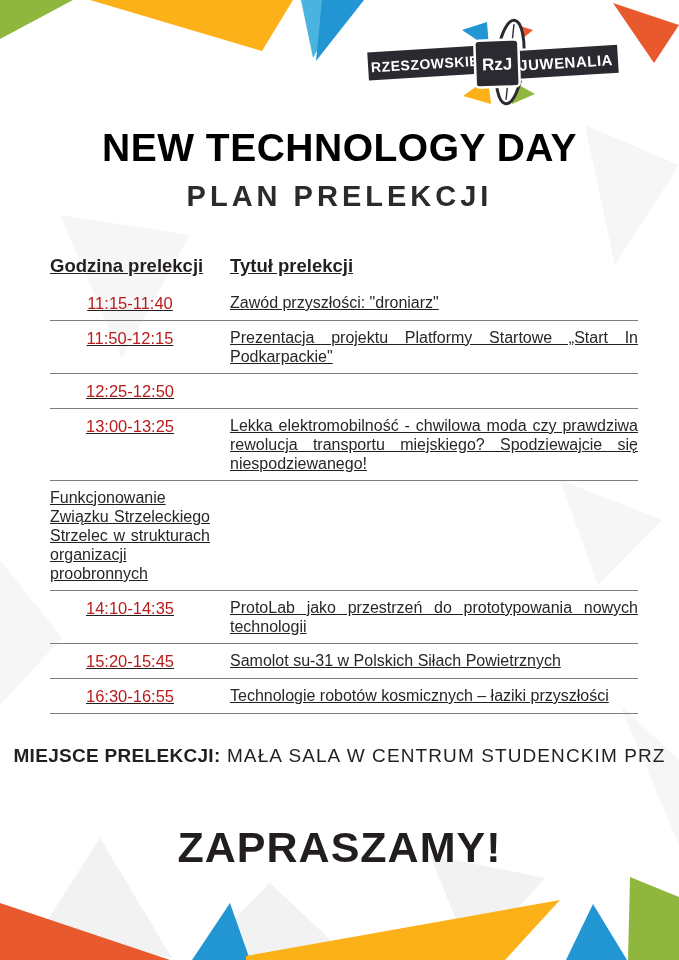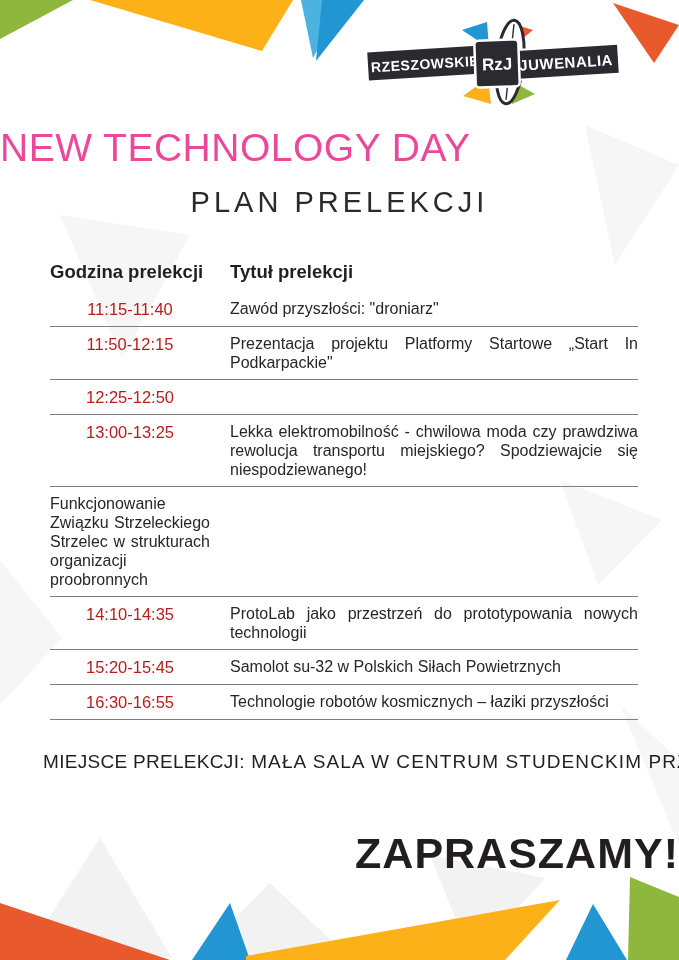"NEW TECHNOLOGY DAY" .page-title { color: #ec4899 -> #000000; font-weight: 400 -> 700; text-align: left -> center }
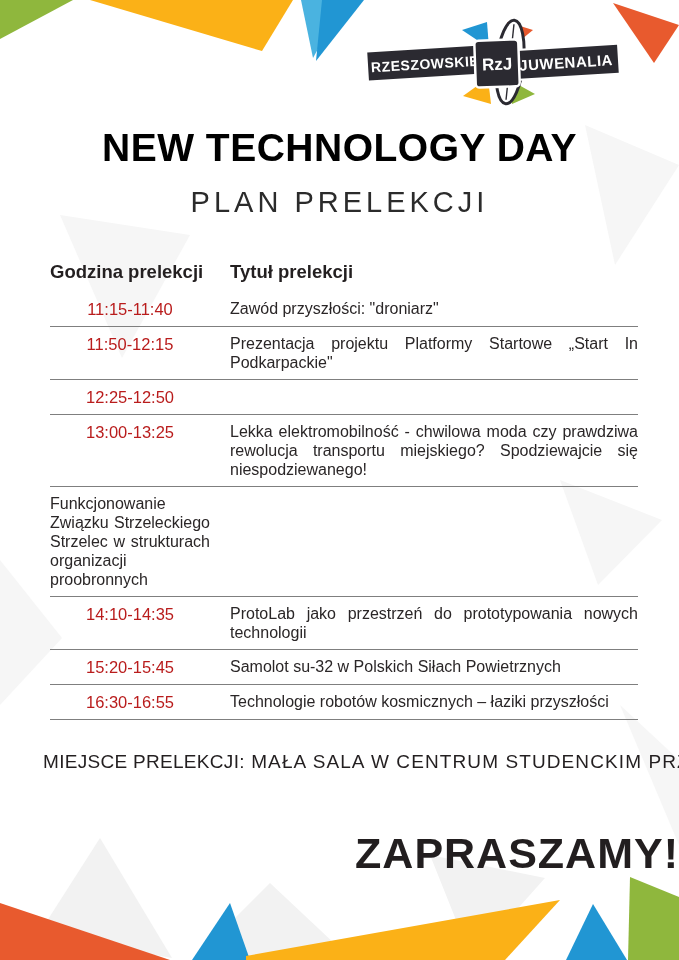"PLAN PRELEKCJI" .page-subtitle { font-weight: 400 -> 700; margin-top: 16px -> 10px }
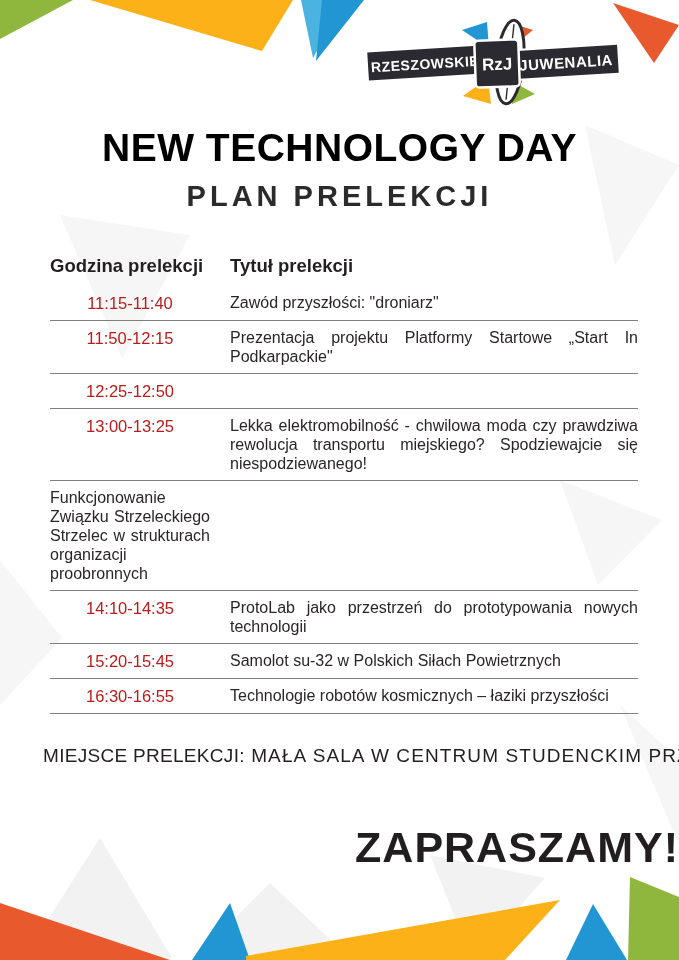"Godzina prelekcji" .schedule { text-decoration: none -> underline }
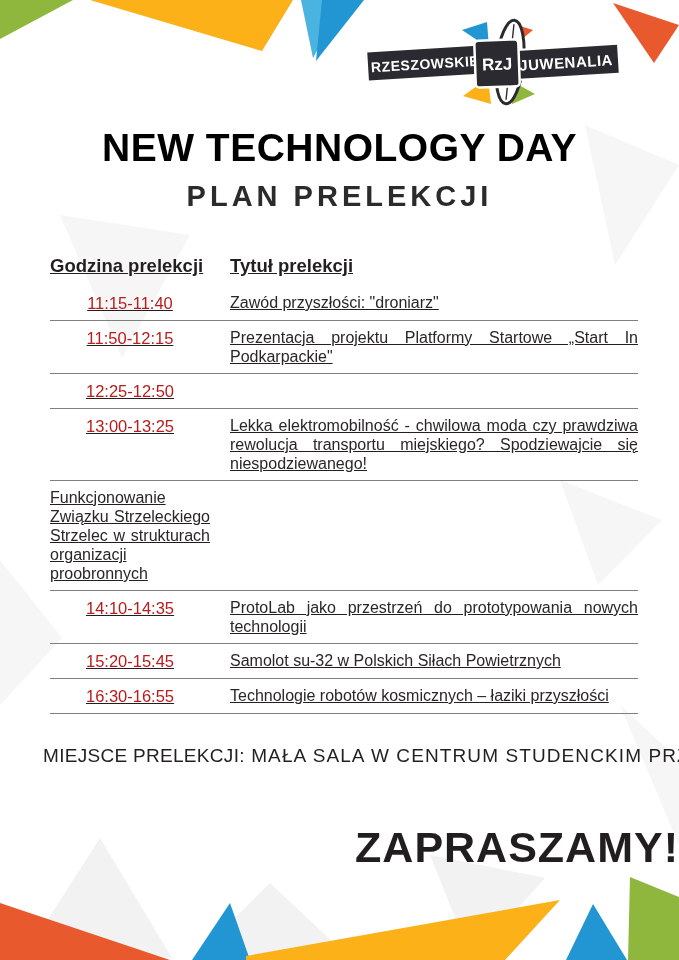"Samolot su-32 w Polskich Siłach" div.ttl { text: su-32 -> su-31 }
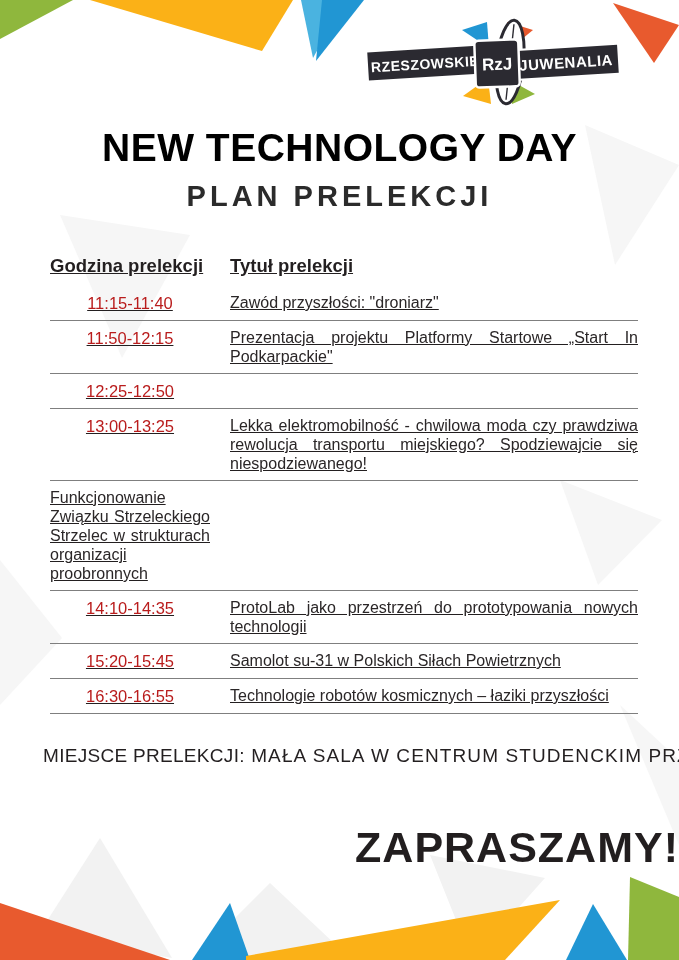"MIEJSCE PRELEKCJI:" .venue-label { font-weight: 400 -> 700; padding-left: 43px -> none }
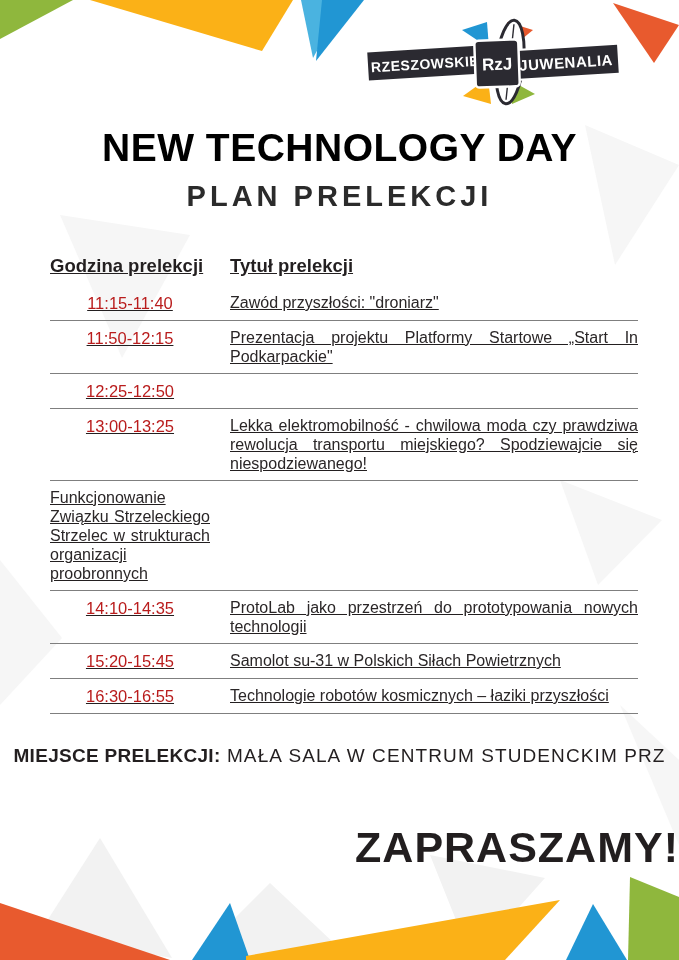"ZAPRASZAMY!" .closing { text-align: right -> center }
